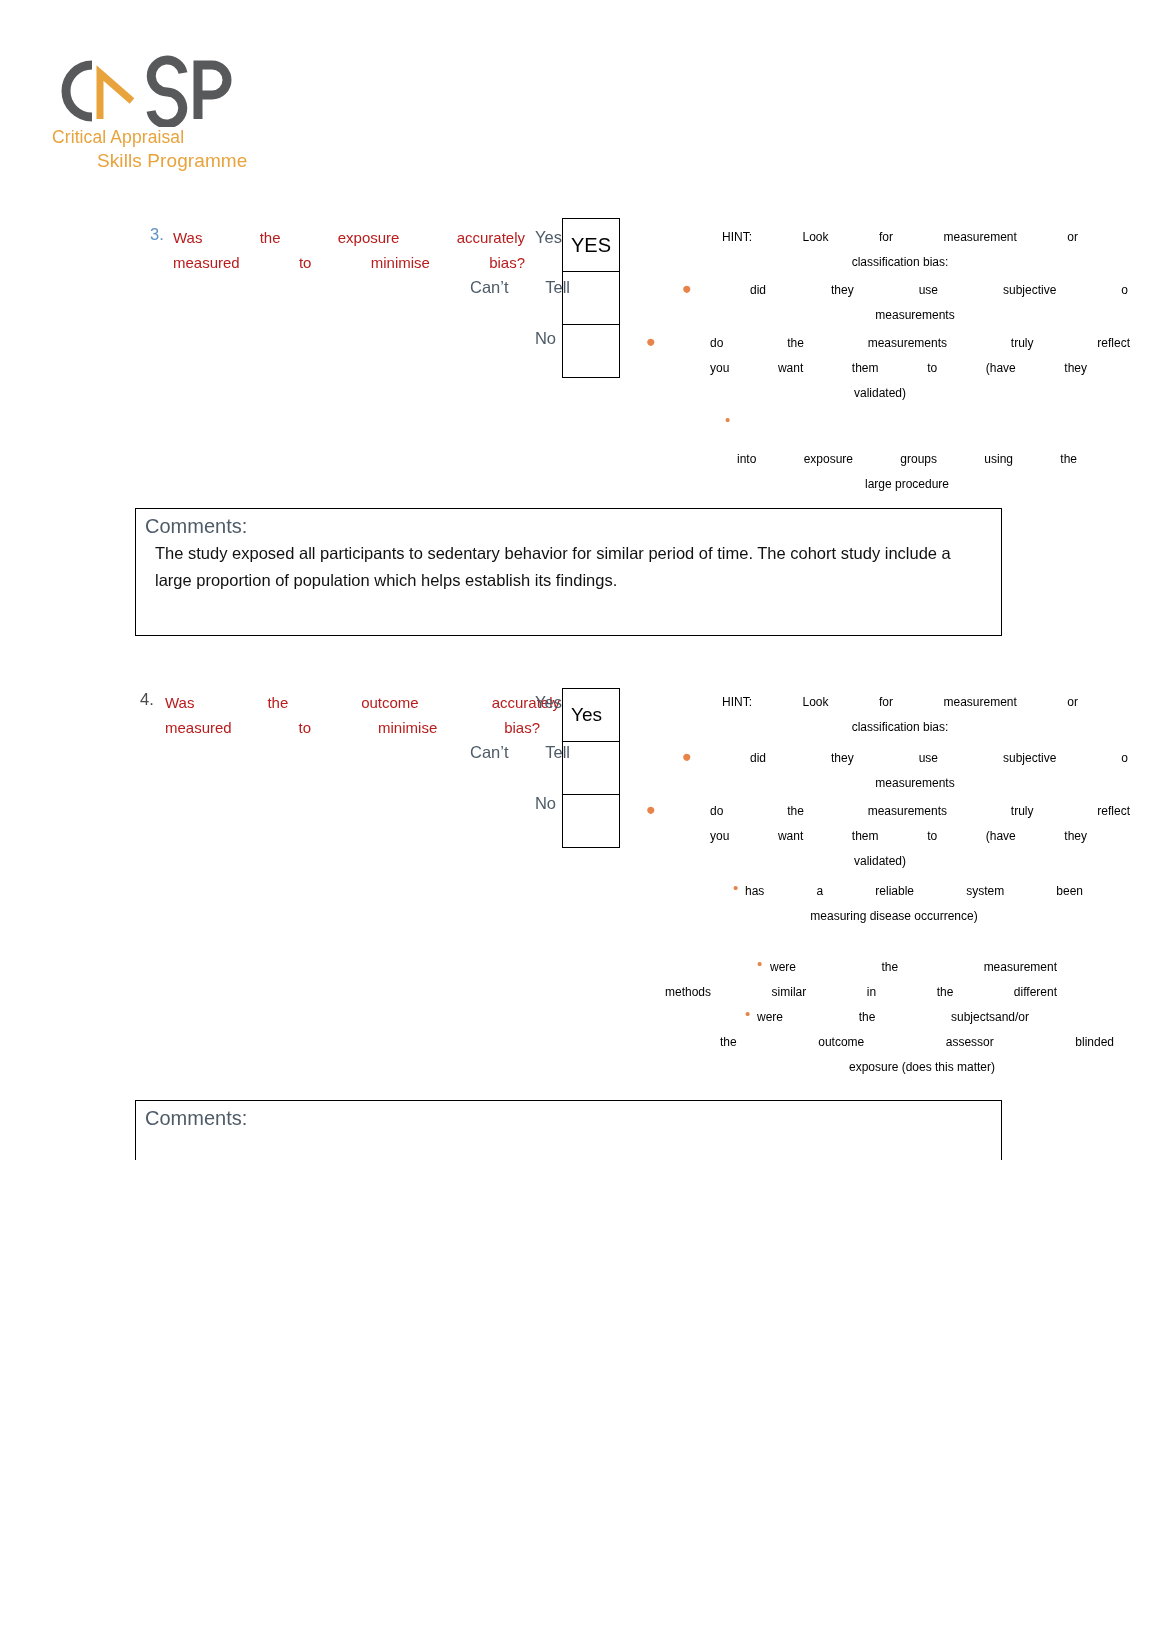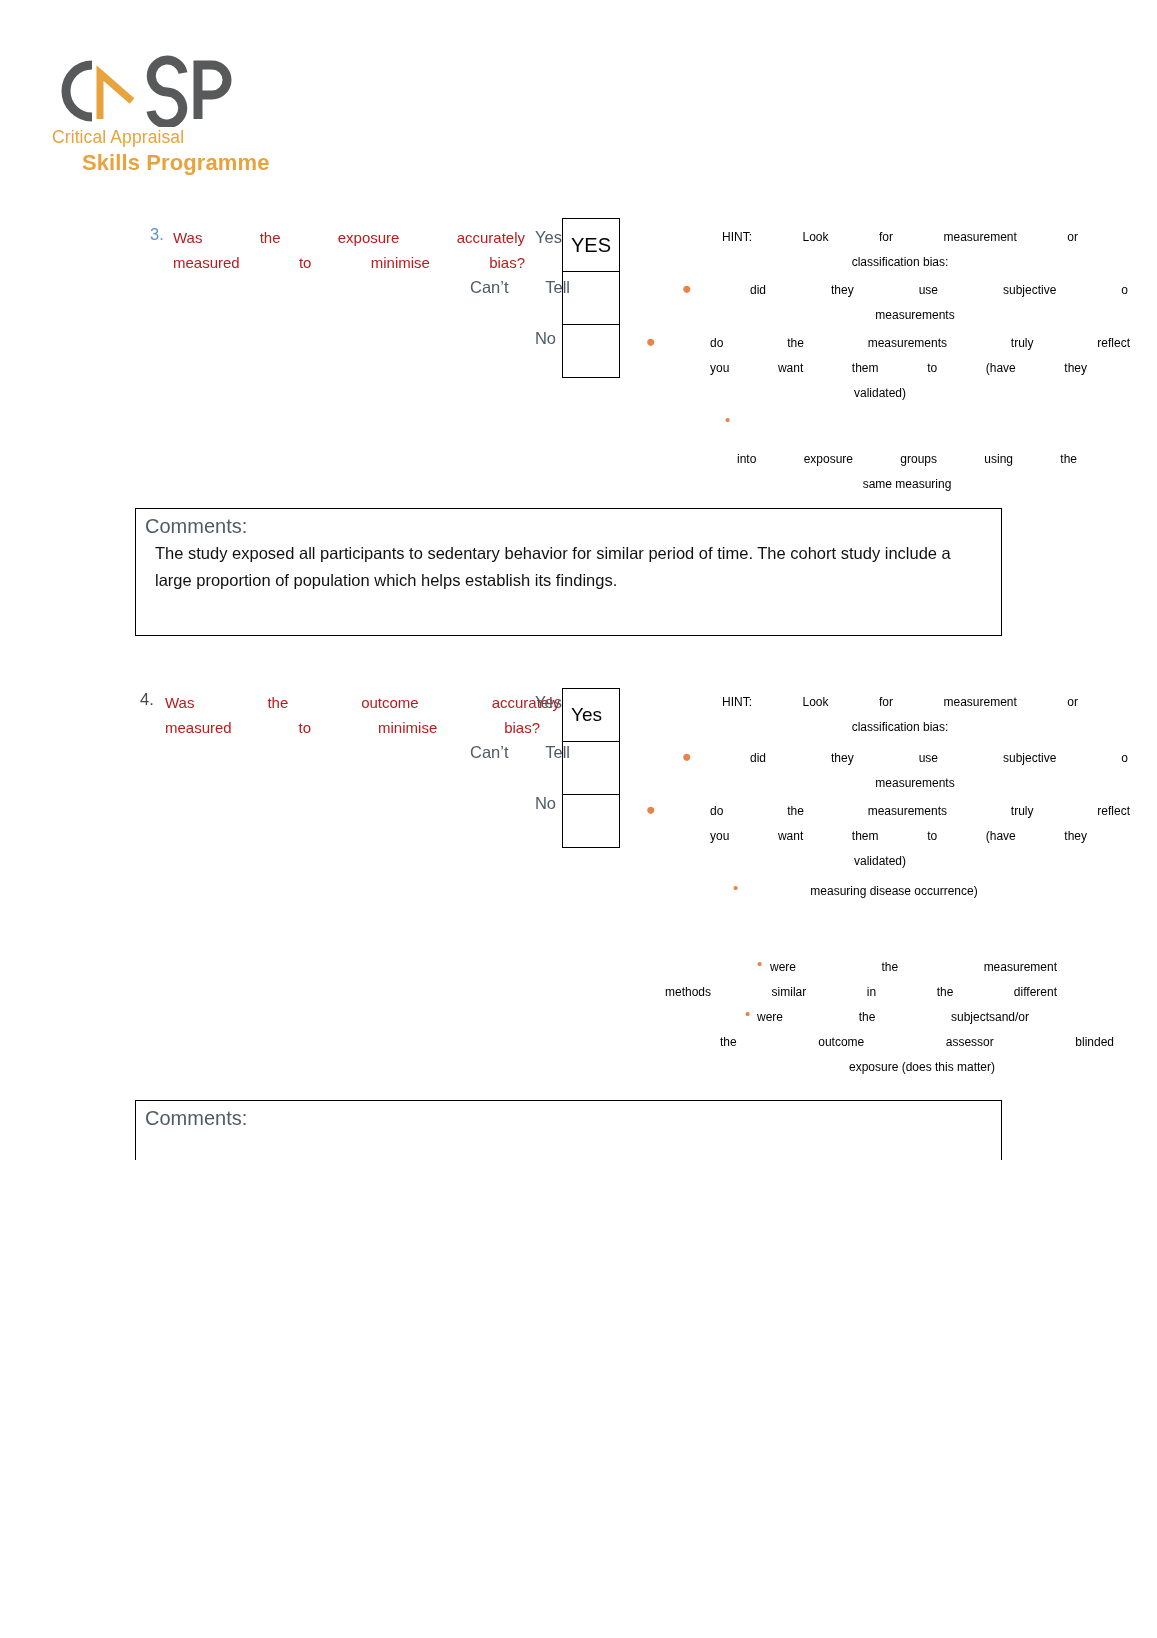"Skills Programme" #logo .tagline2 { font-size: 22px -> 19px; font-weight: bold -> none; left: 30px -> 45px }
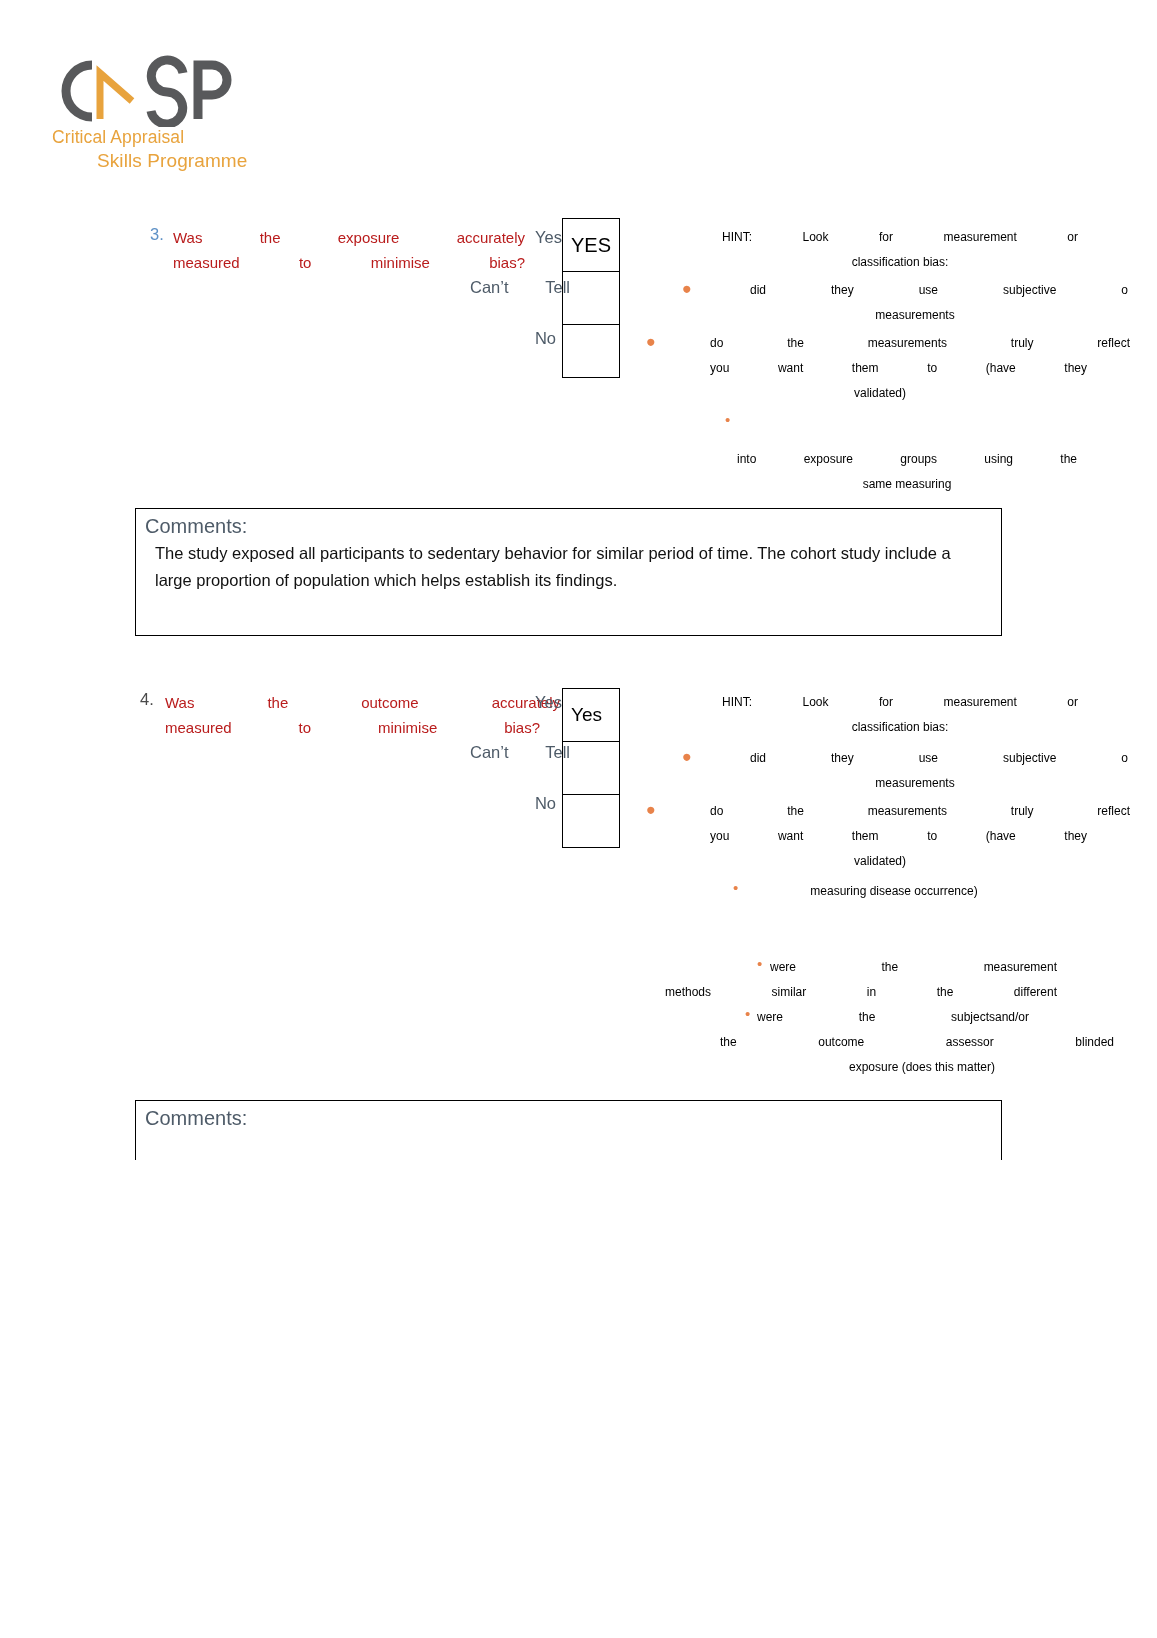"same measuring" div.hintline { text: same measuring -> large procedure }
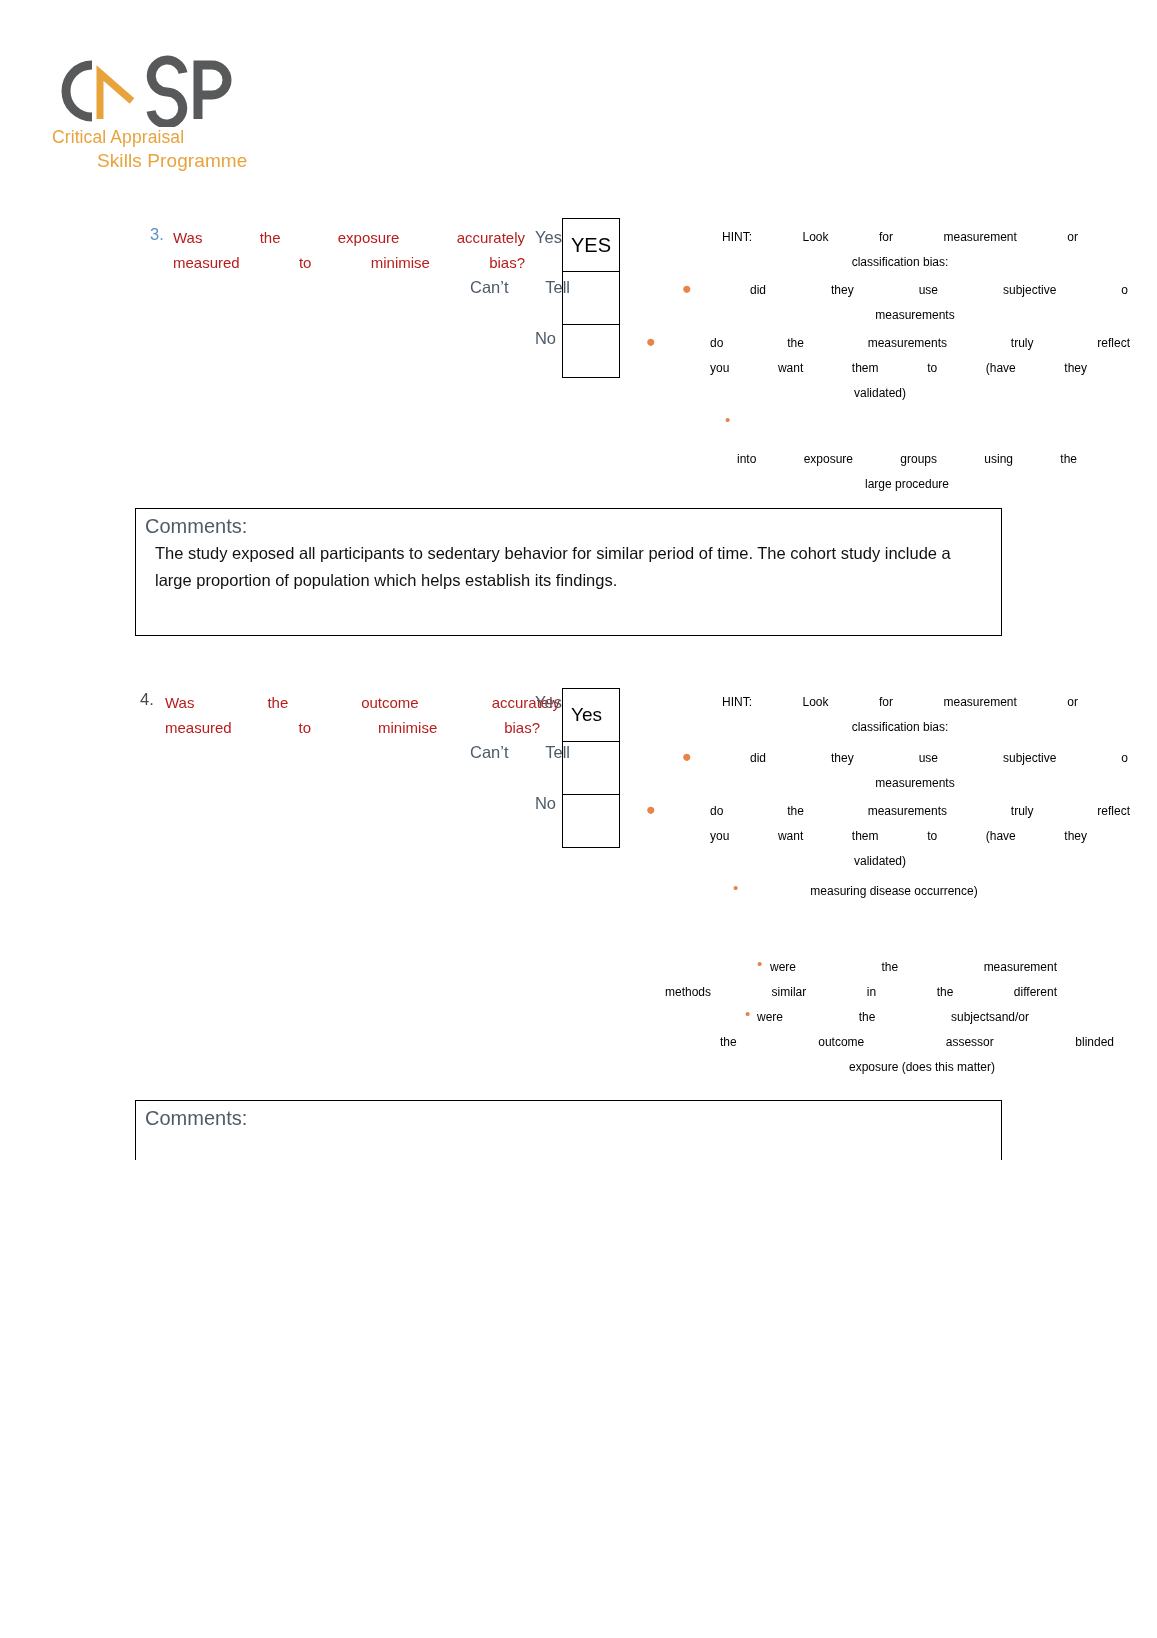"has a reliable system been" div.hintline { html: none -> <div>has a reliable system been</div> }
